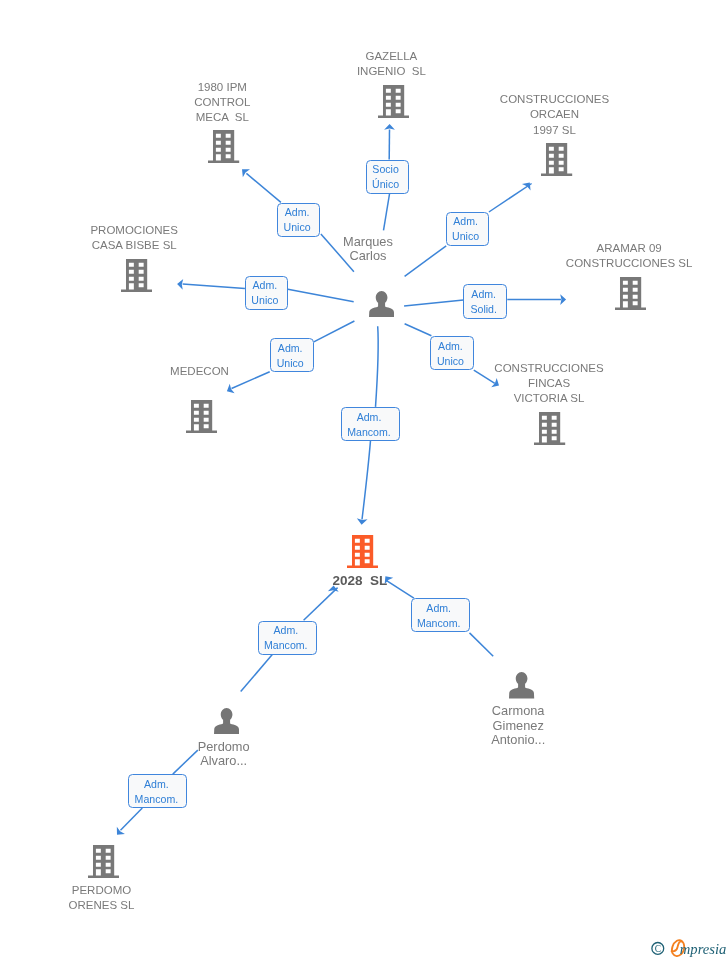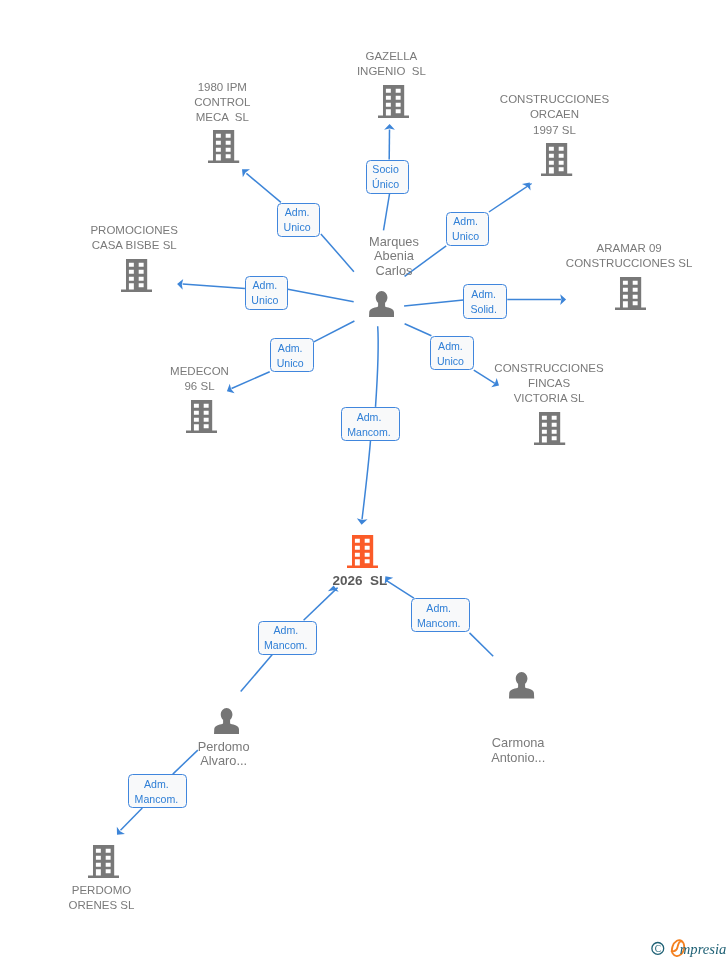"Marques" div.nd-label { left: 244px -> 218px }
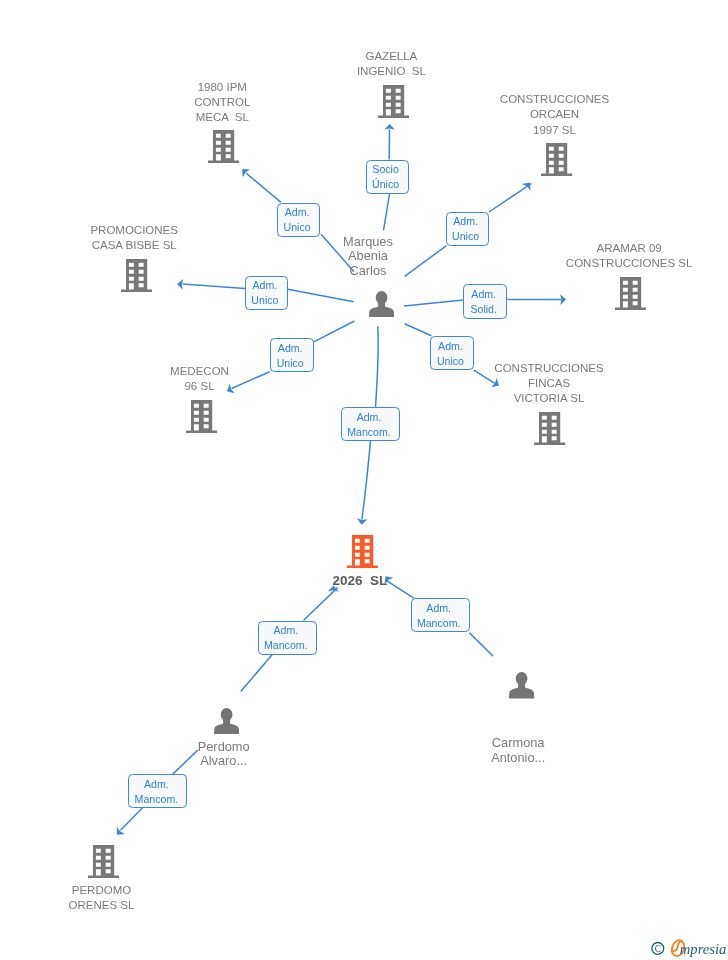"Abenia" div { html: <div>Abenia</div> -> none }
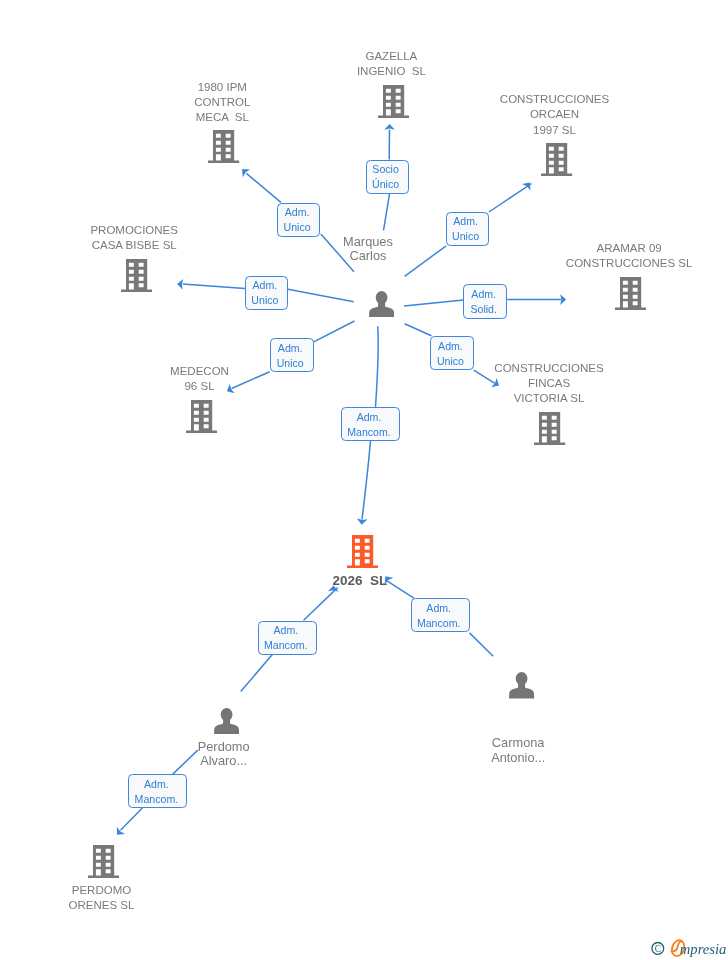"96 SL" div { html: <div>96 SL</div> -> none }
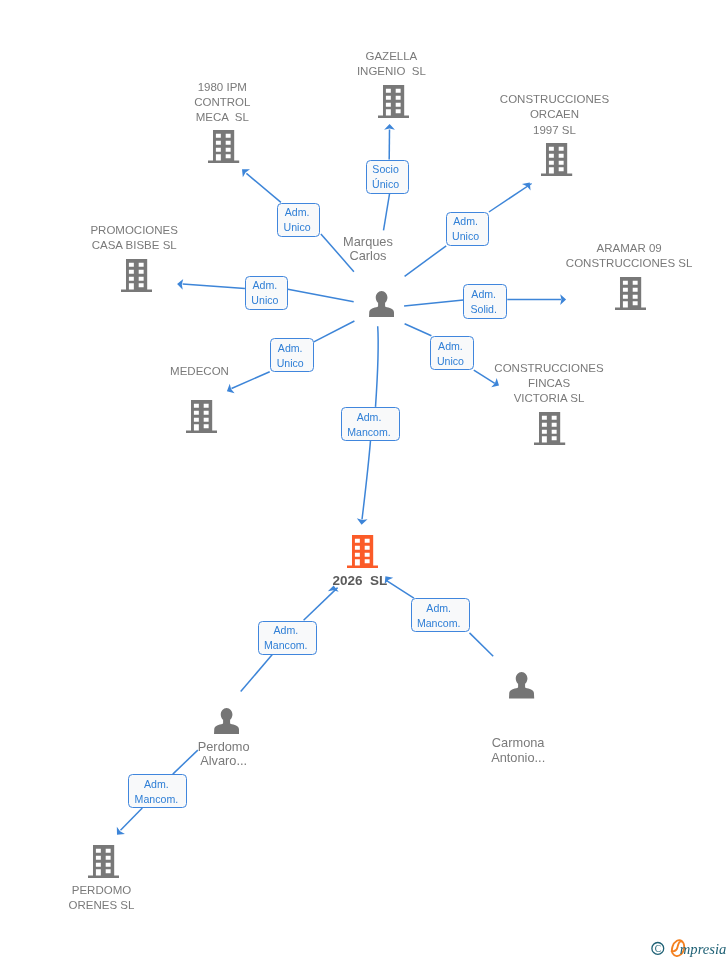"2026 SL" div { text: 2026 -> 2028 }
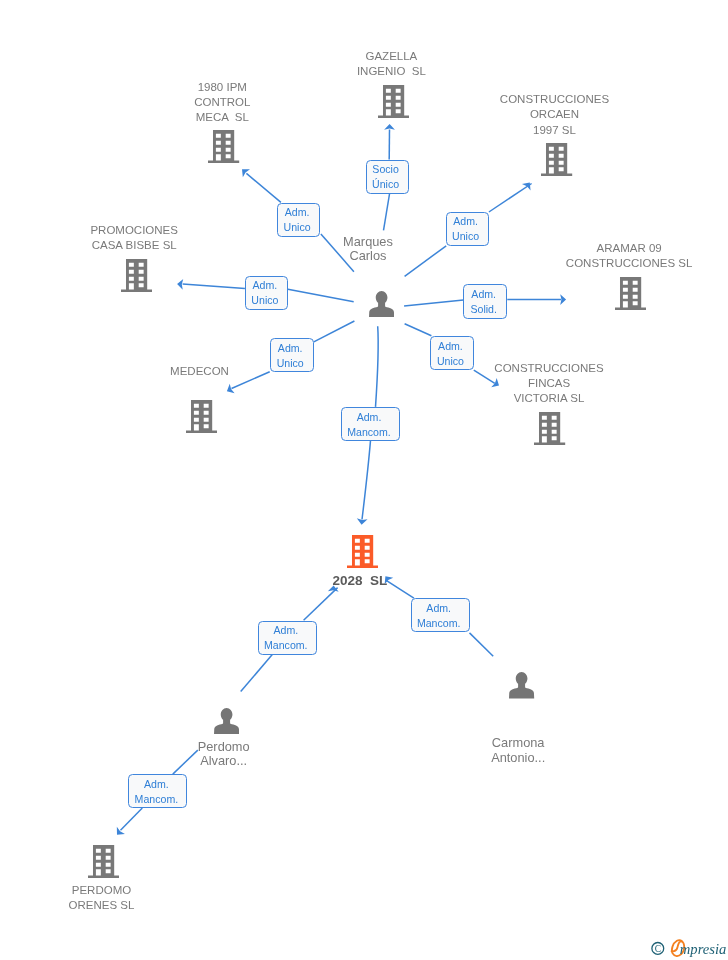"Carmona" div.nd-label { margin-top: 32px -> none }
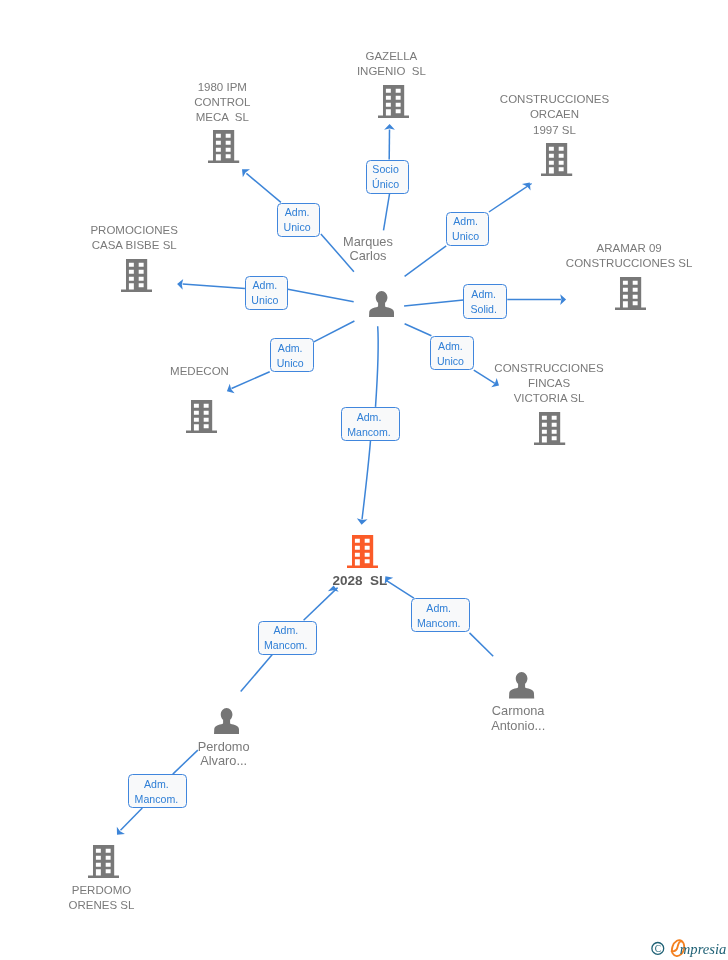"Gimenez" div { html: none -> <div>Gimenez</div> }
